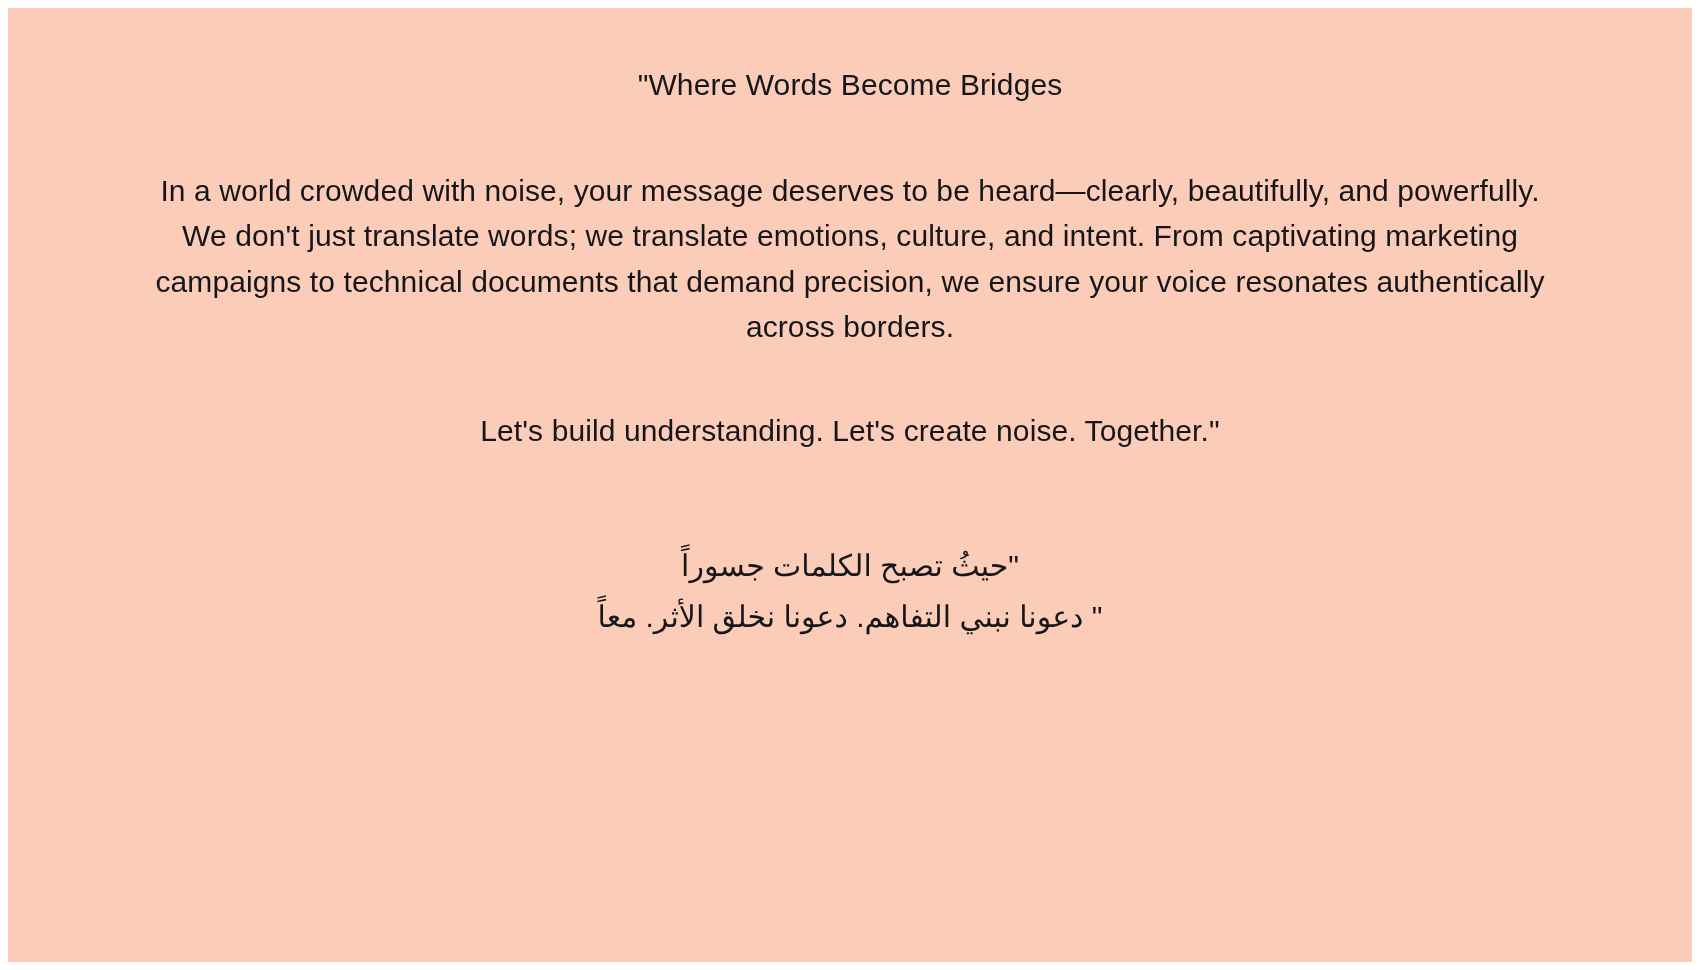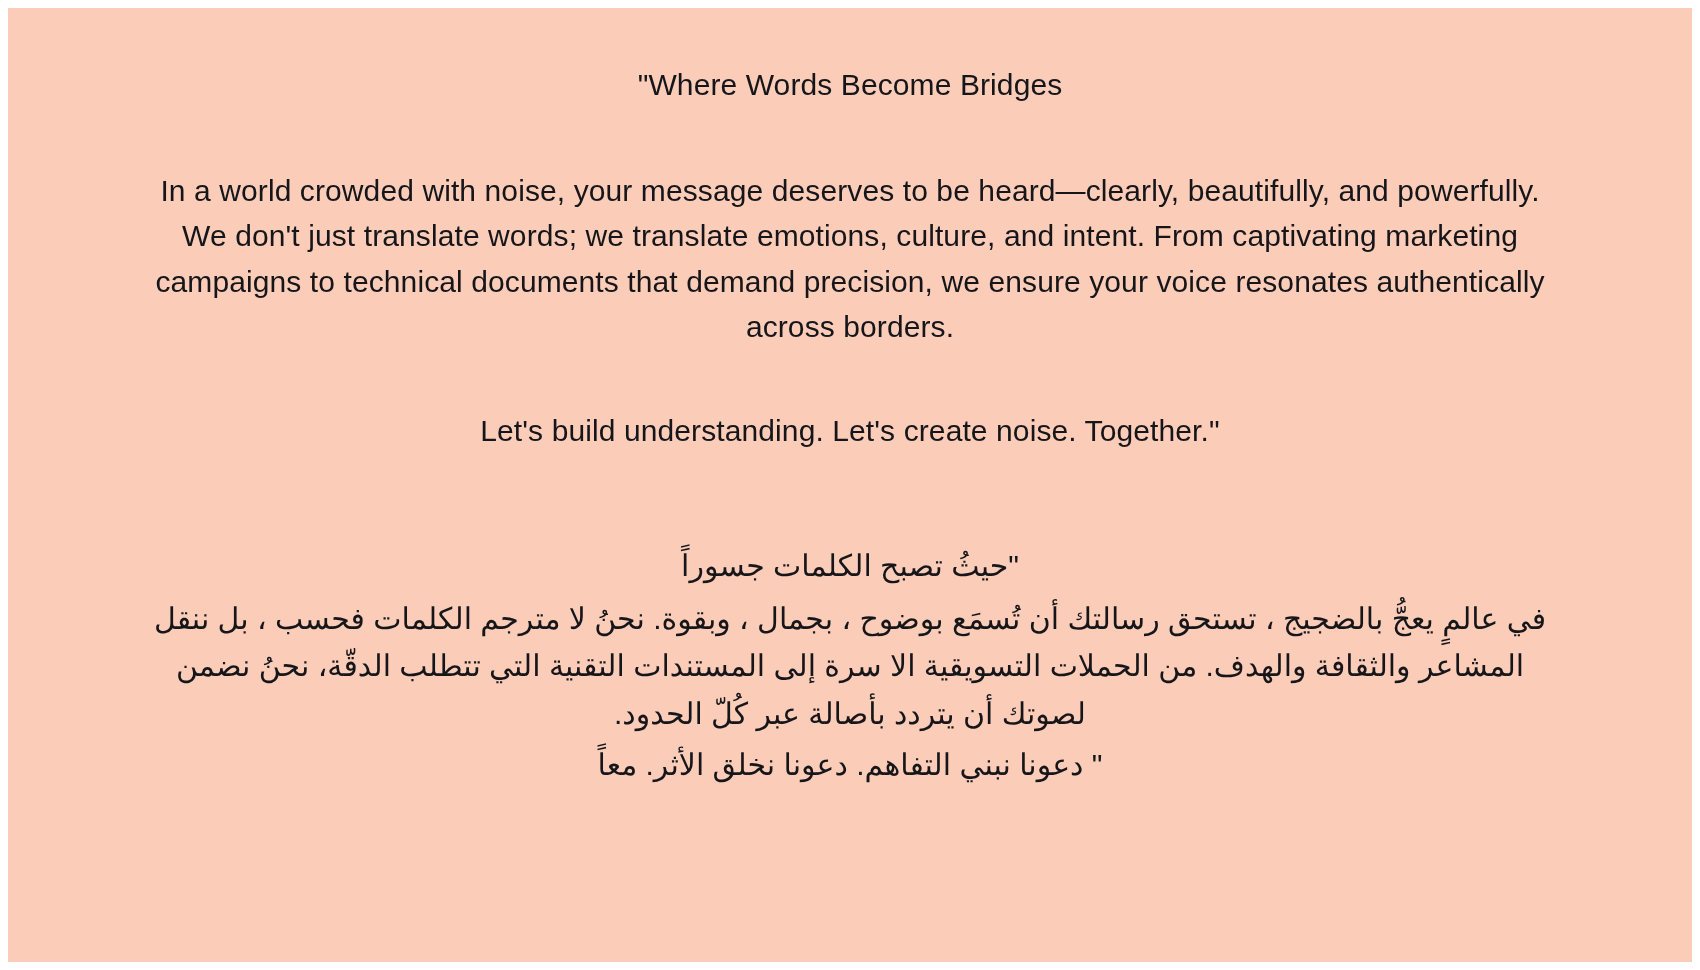"في عالمٍ يعجُّ بالضجيج ،" p.ar-body { html: <p>في عالمٍ يعجُّ بالضجيج ، تستحق رسالتك أن تُسمَع بوضوح ، بجمال ، وبقوة. نحنُ لا مترجم الكلمات فحسب ، بل ننقل المشاعر والثقافة والهدف. من الحملات التسويقية الا سرة إلى المستندات التقنية التي تتطلب الدقّة، نحنُ نضمن لصوتك أن يتردد بأصالة عبر كُلّ الحدود.</p> -> none }
